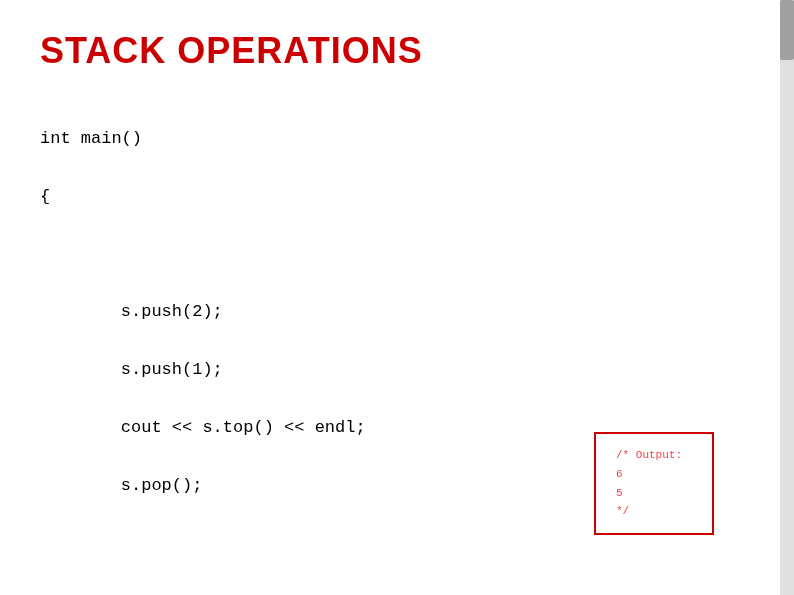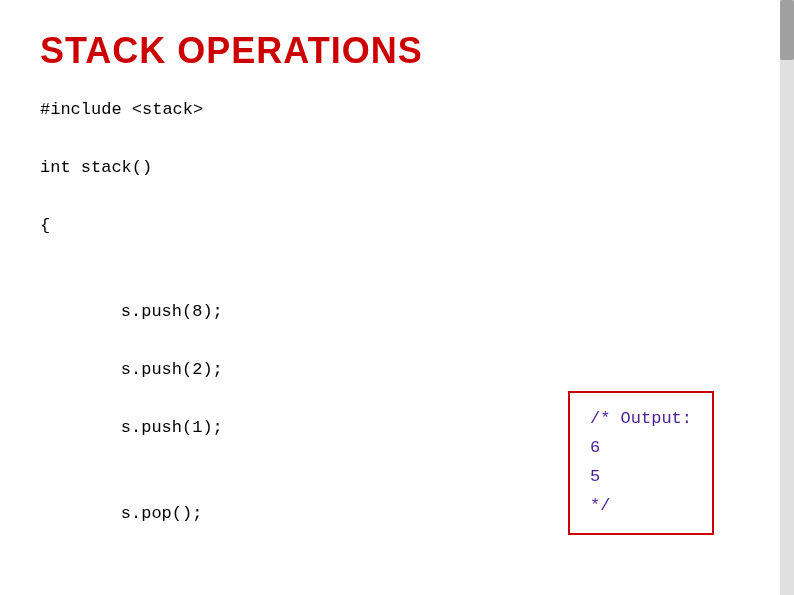"#include <stack>" span.code-line { html: <span>#include &lt;stack&gt;</span> -> none }
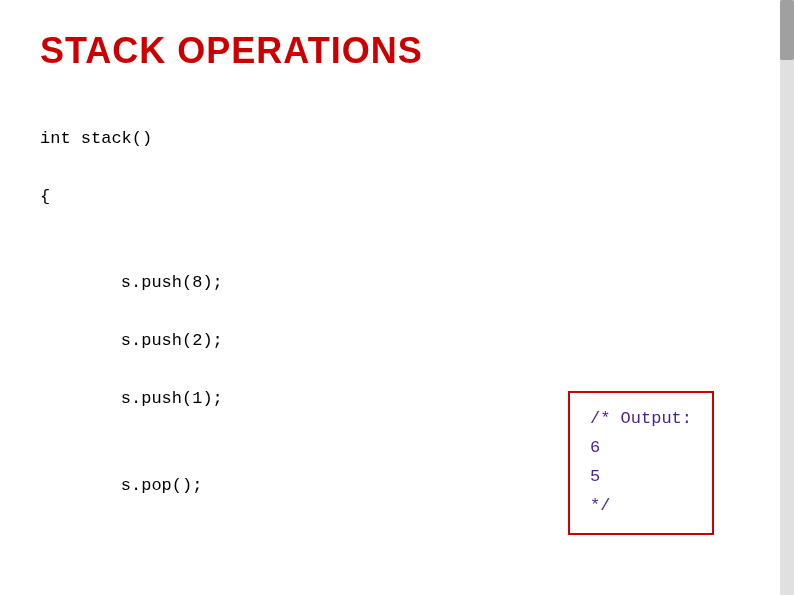"int stack()" span.code-line { text: stack -> main }
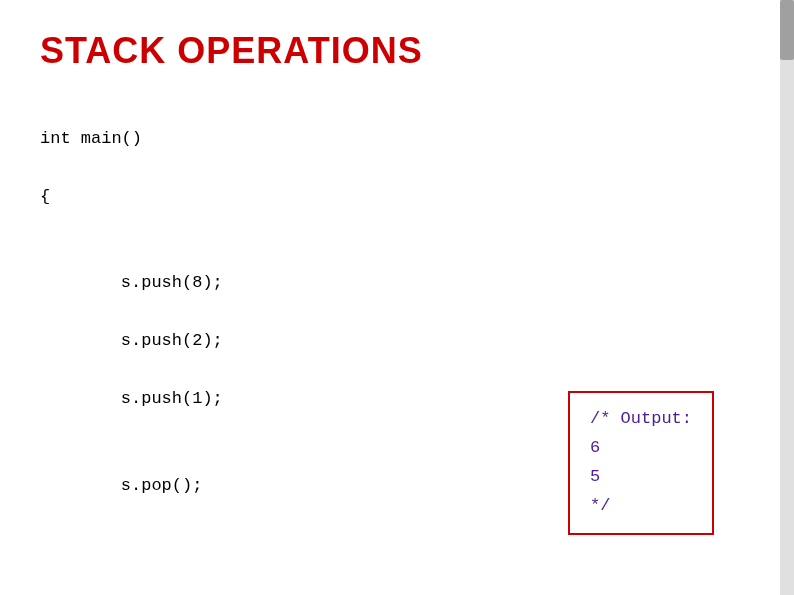"s.push(8);" span.code-line { html: <span> s.push(8);</span> -> none }
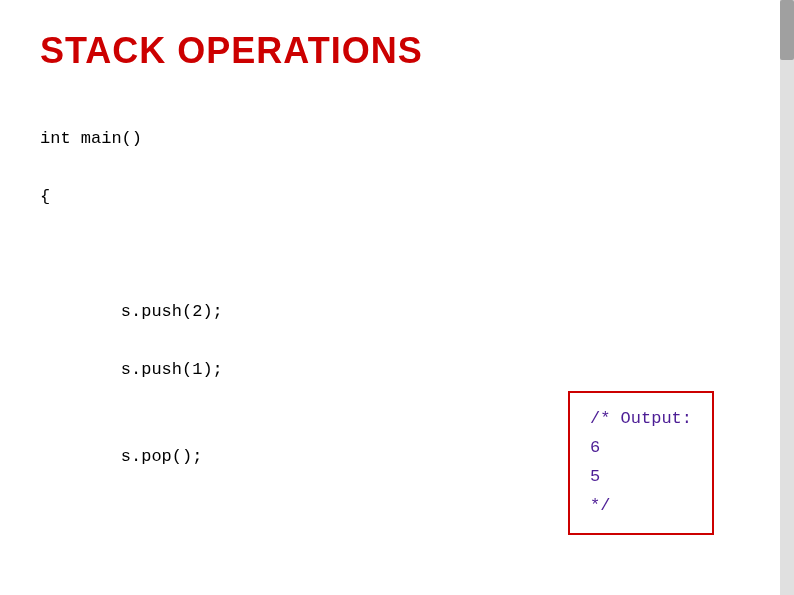"cout << s.top() << endl;" span.code-line { html: none -> <span> cout &lt;&lt; s.top() &lt;&lt; endl;</span> }
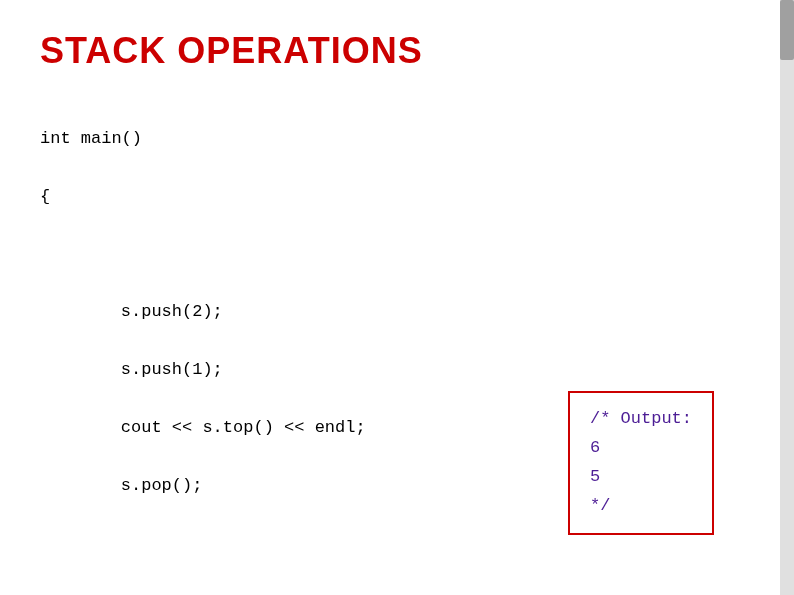"/* Output:" .output-box { color: #4c1d95 -> #ef4444; font-size: 17px -> 11px }
